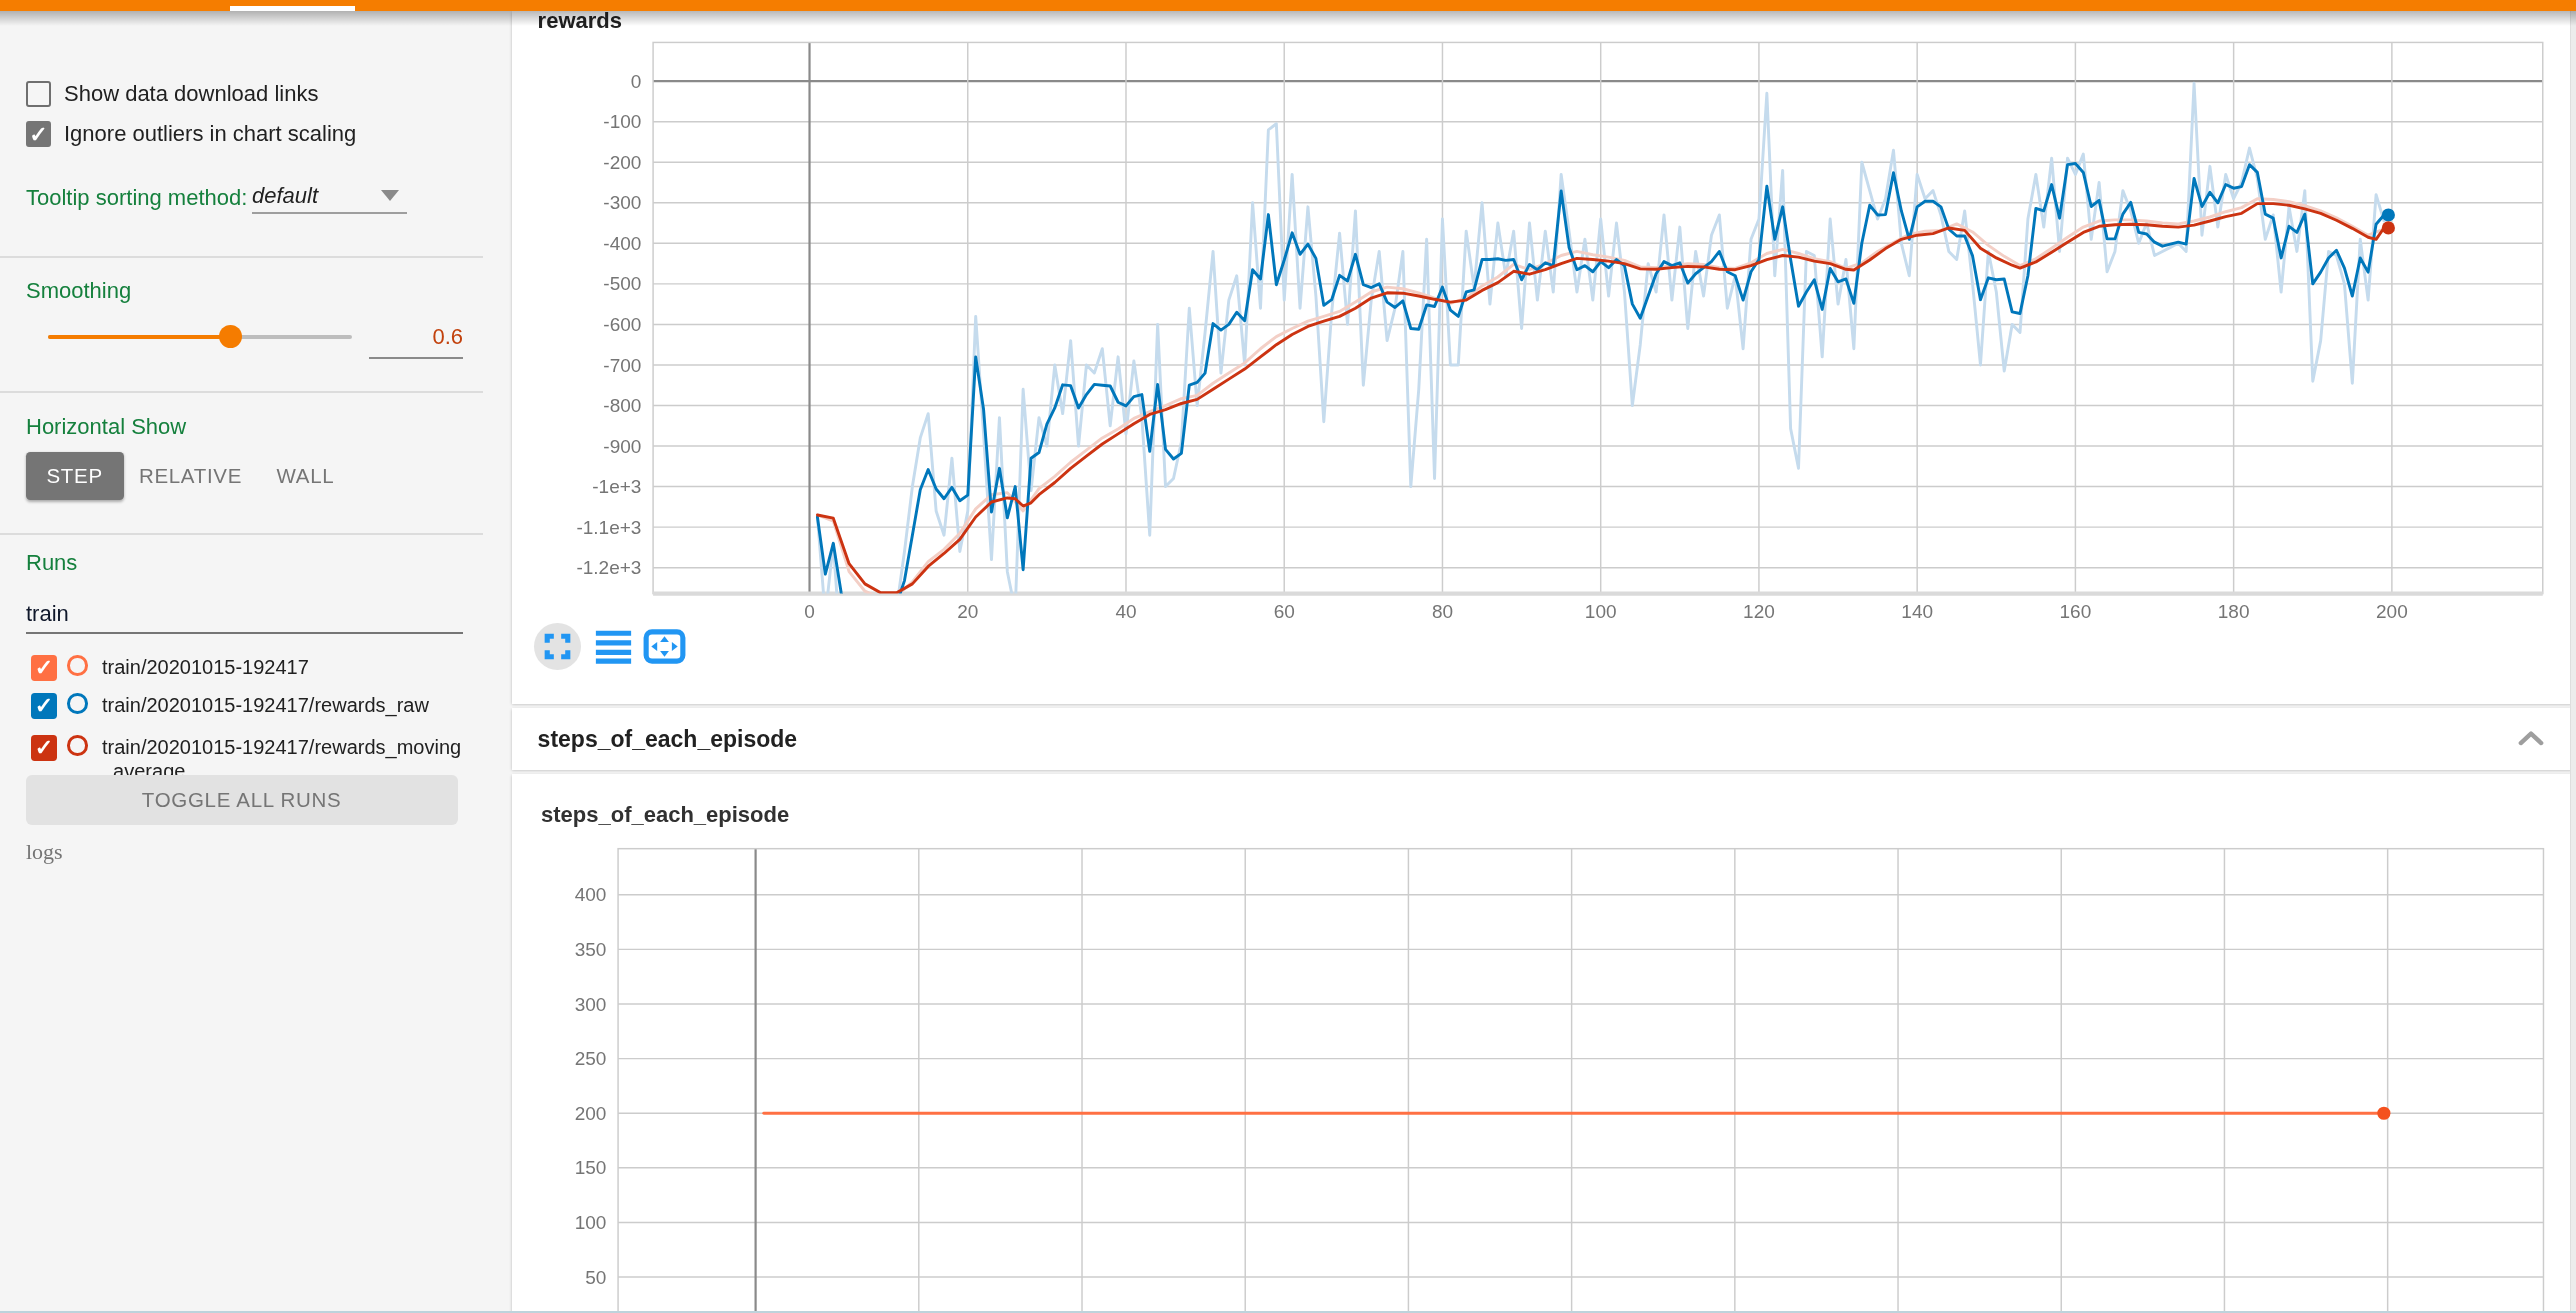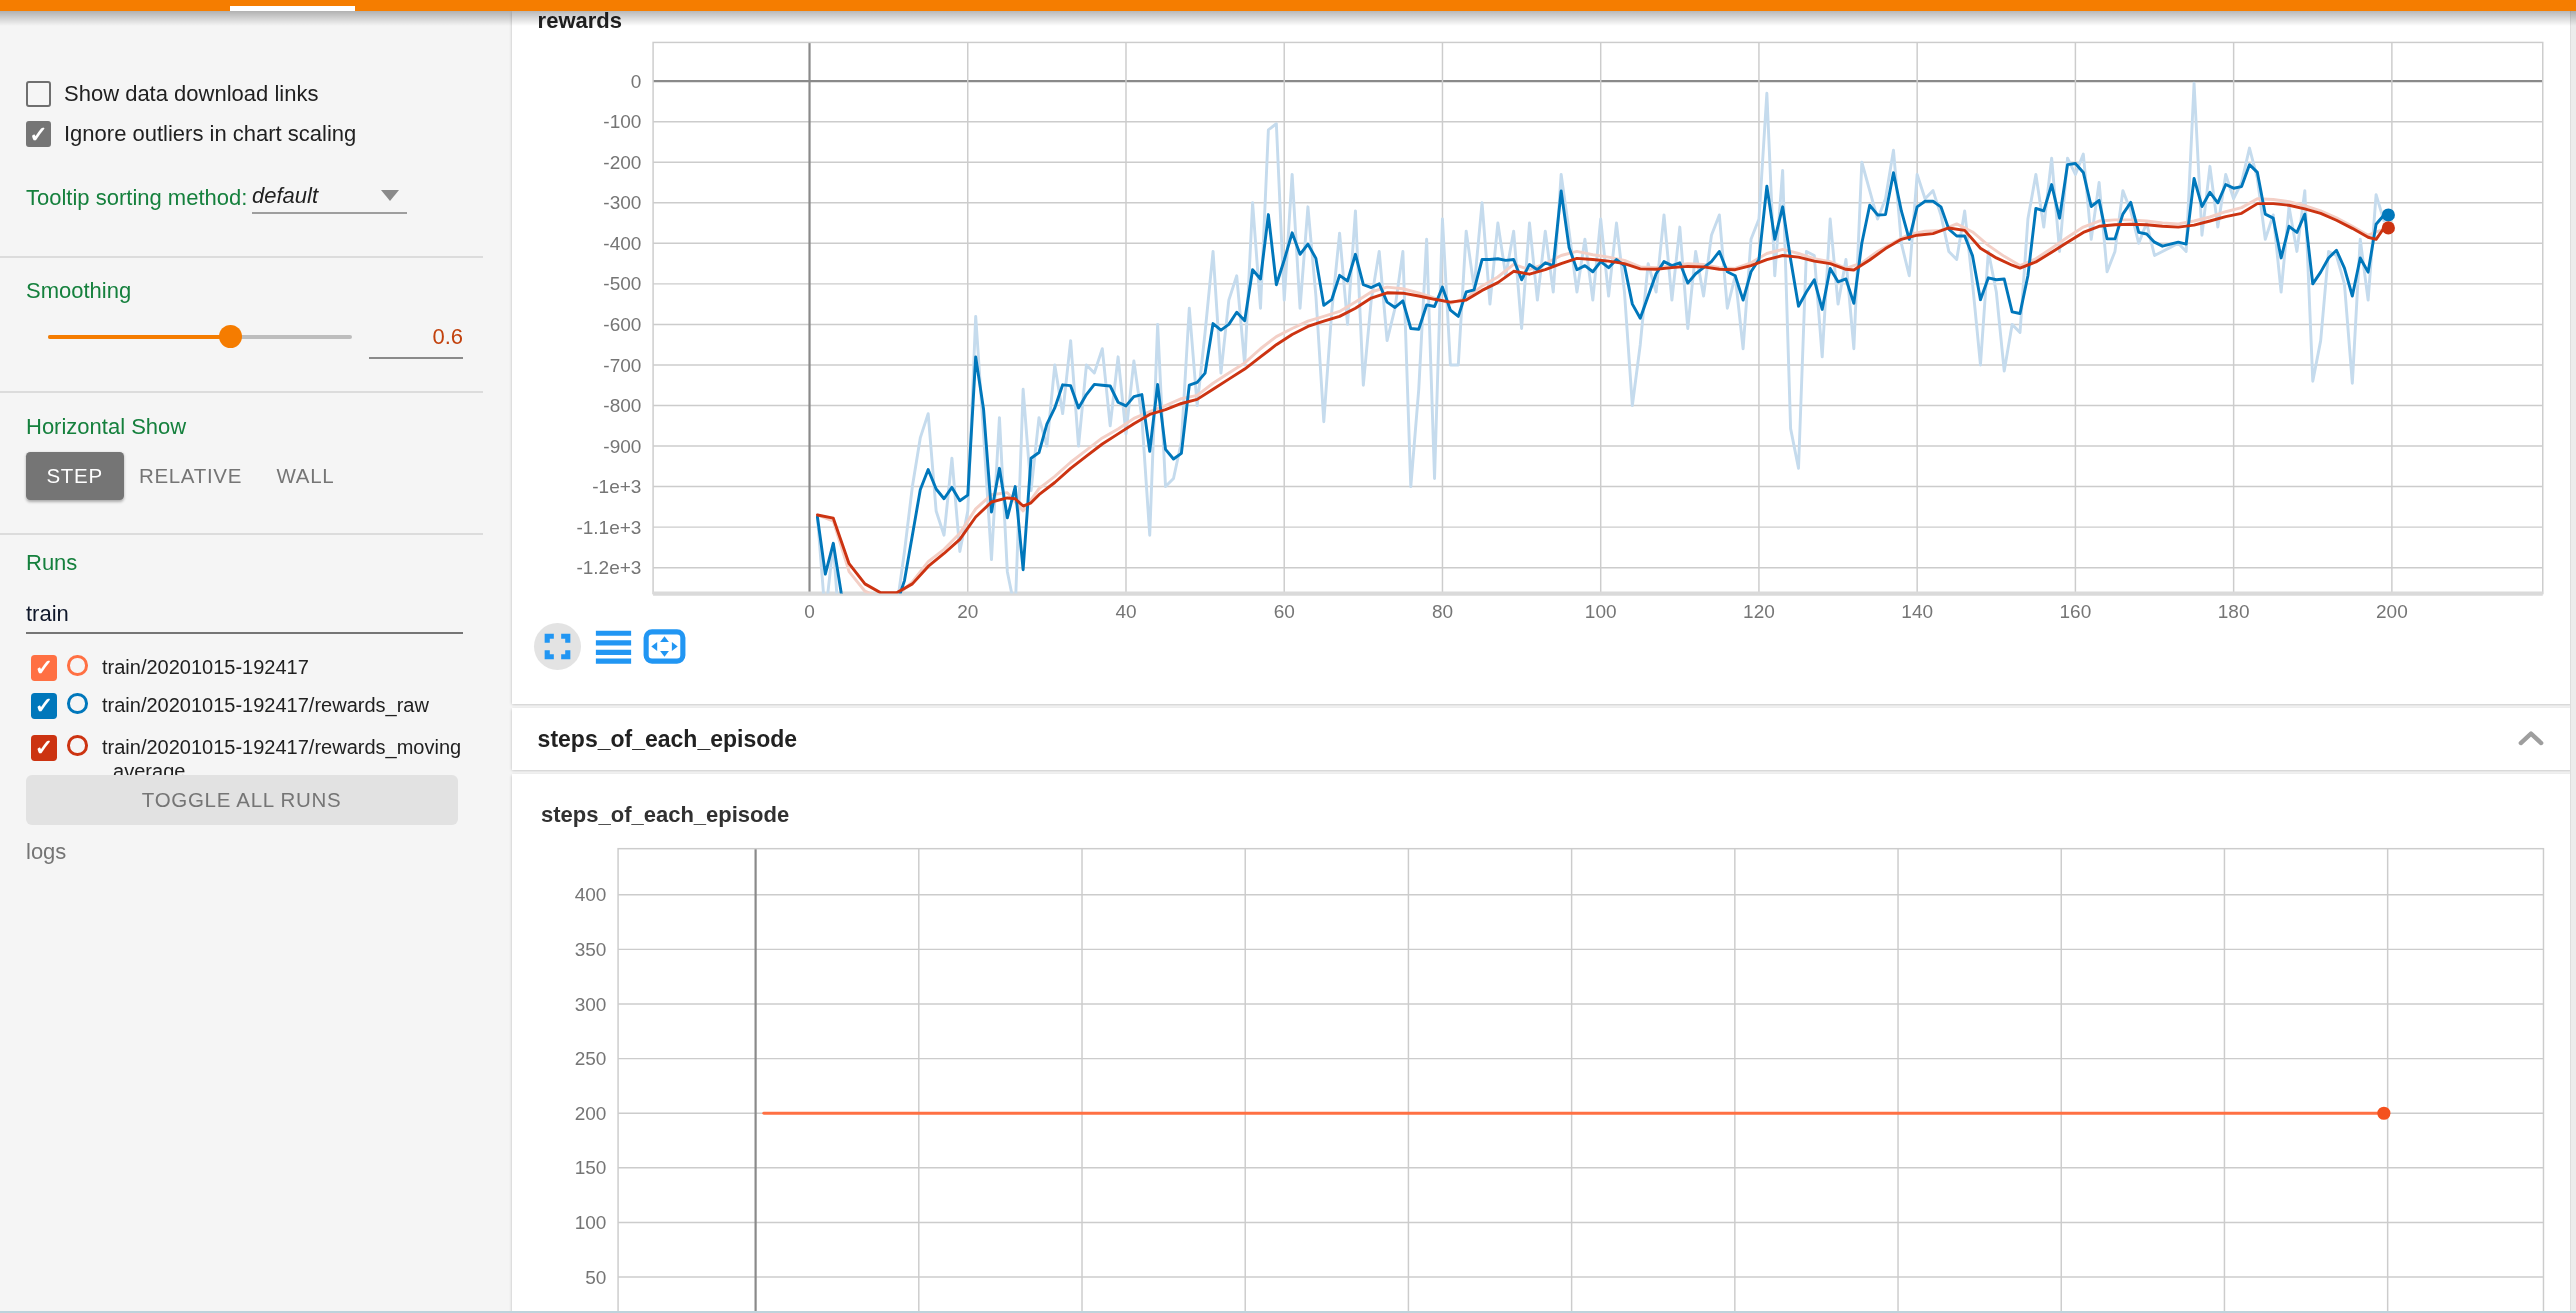"logs" .logs-label { font-family: none -> Liberation Serif, serif }
